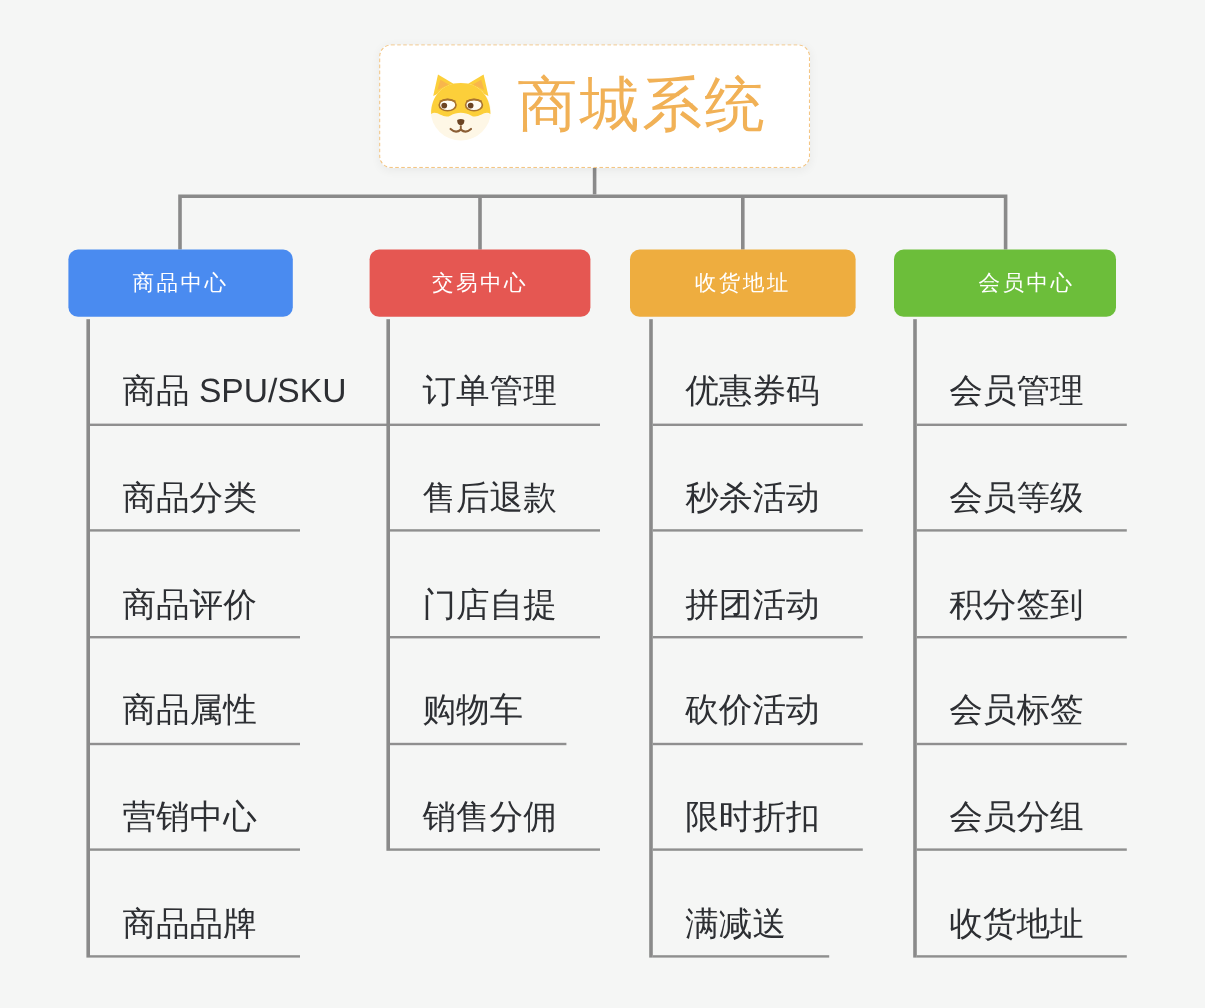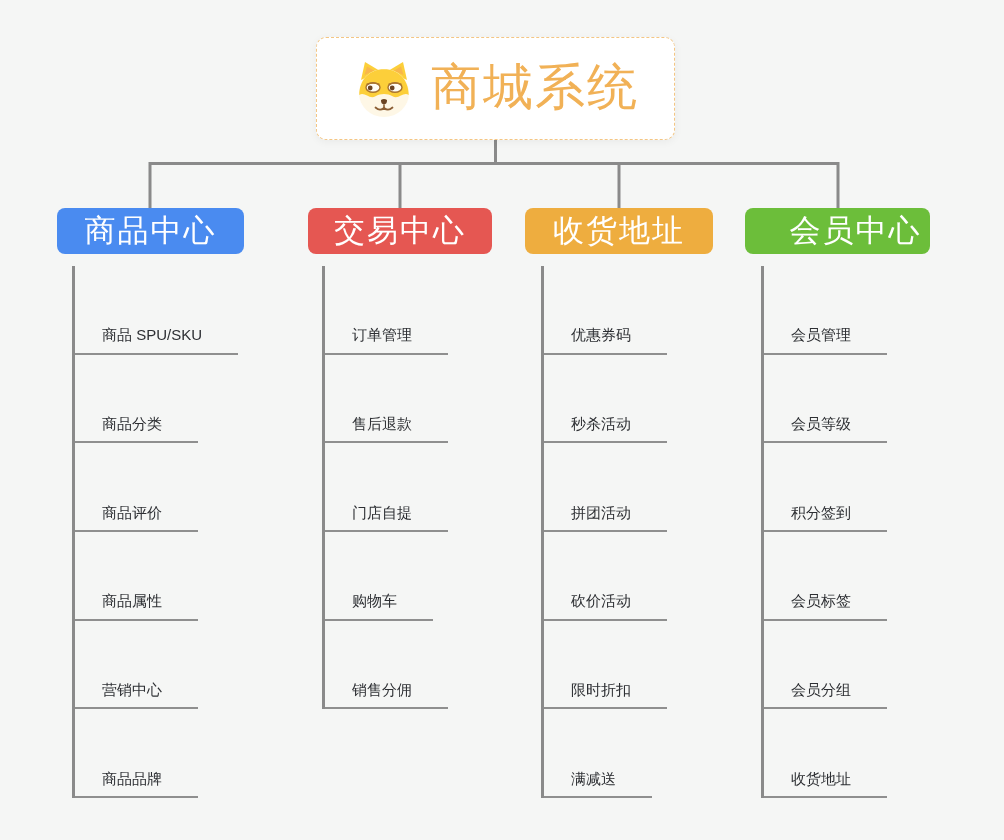"商品中心" .branch-node { font-size: 31px -> 18px; height: 46px -> 56px }
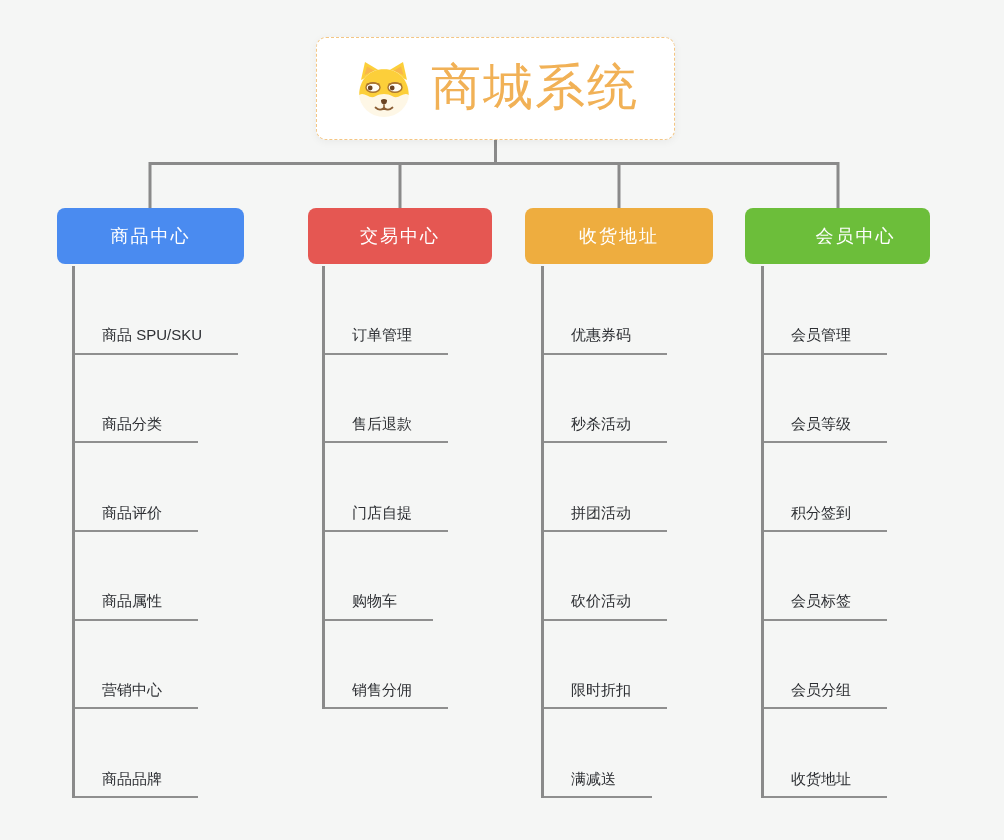"商品 SPU/SKU" .leaf-label { font-size: 15px -> 28px }
